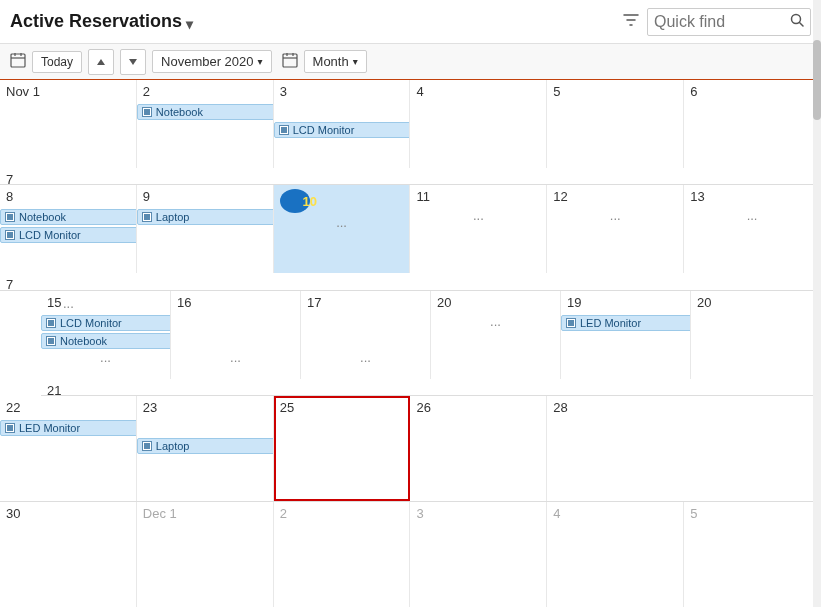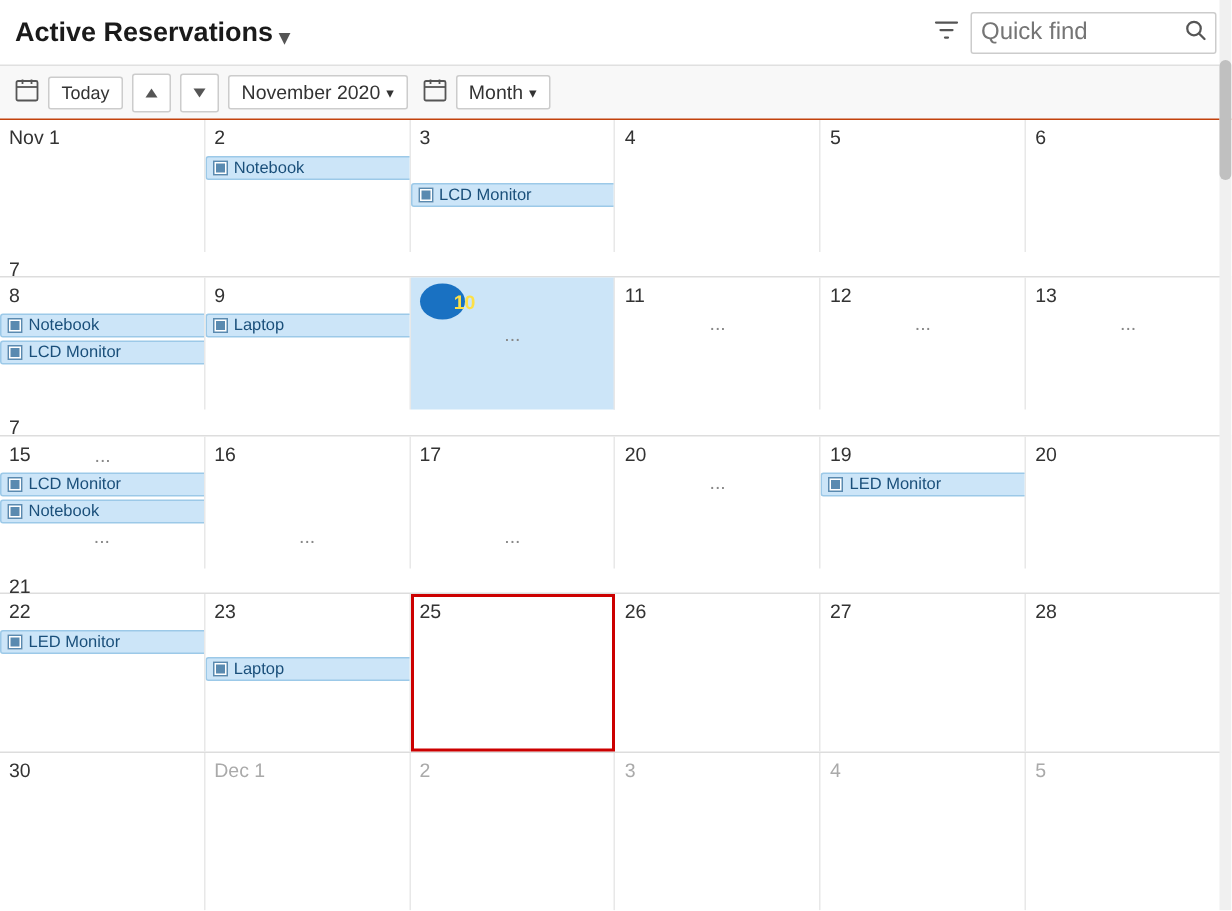"15" div.cal-week { margin-left: none -> 41px }
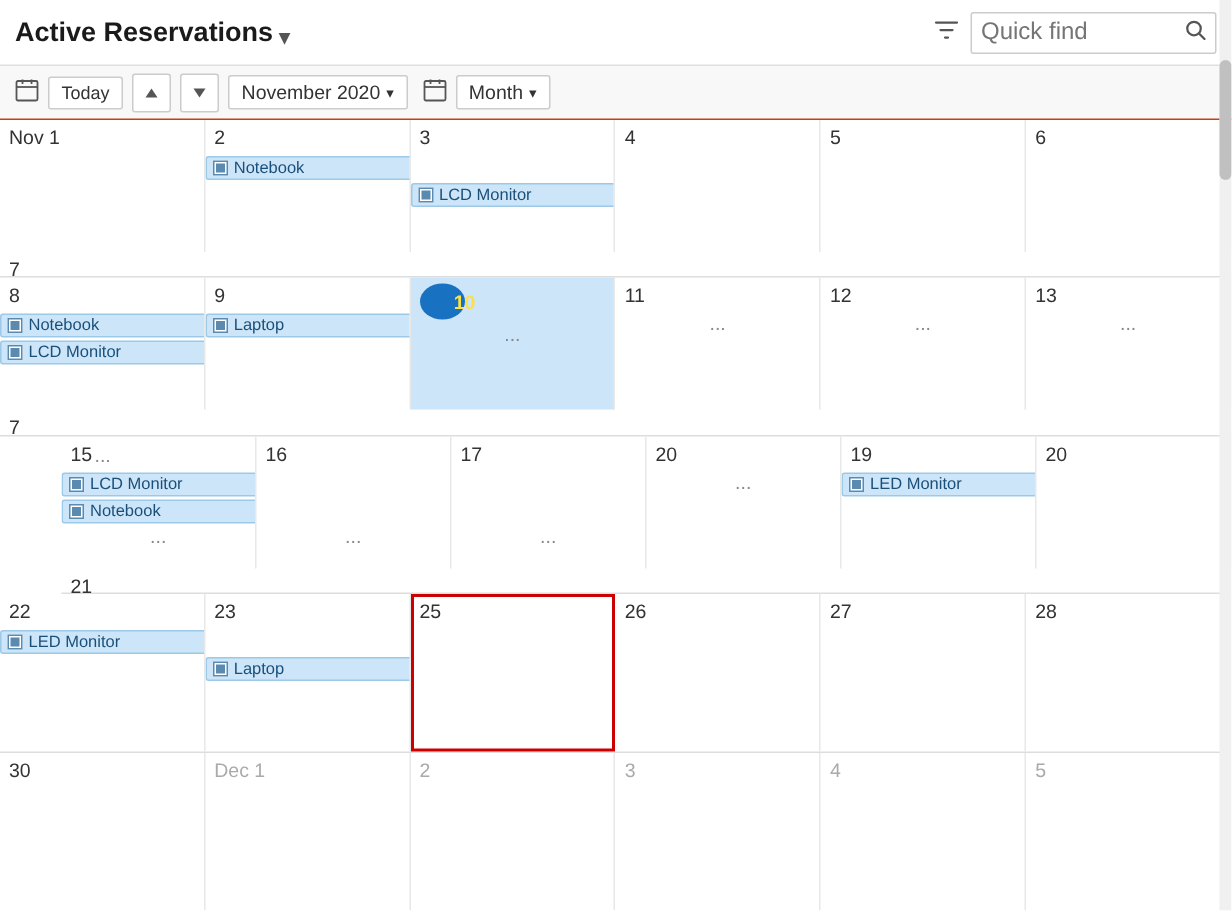"27" div.cal-cell { html: <div><span>27</span></div> -> none }
